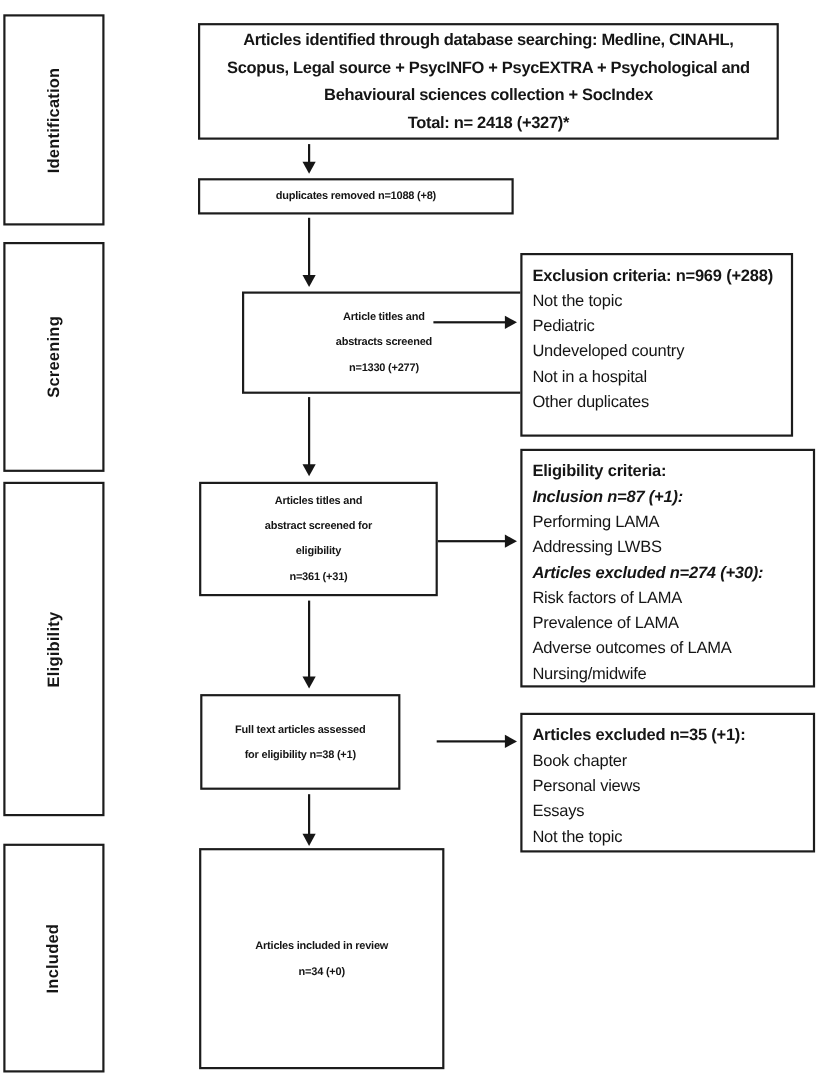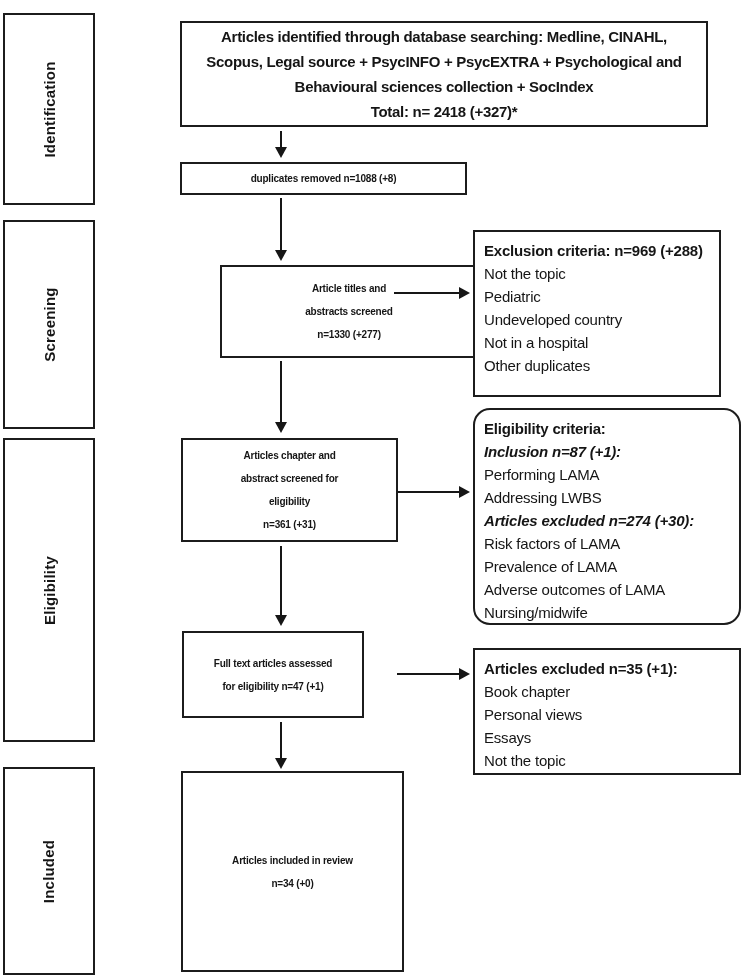"Eligibility criteria:" div.box { border-radius: 17px -> none }
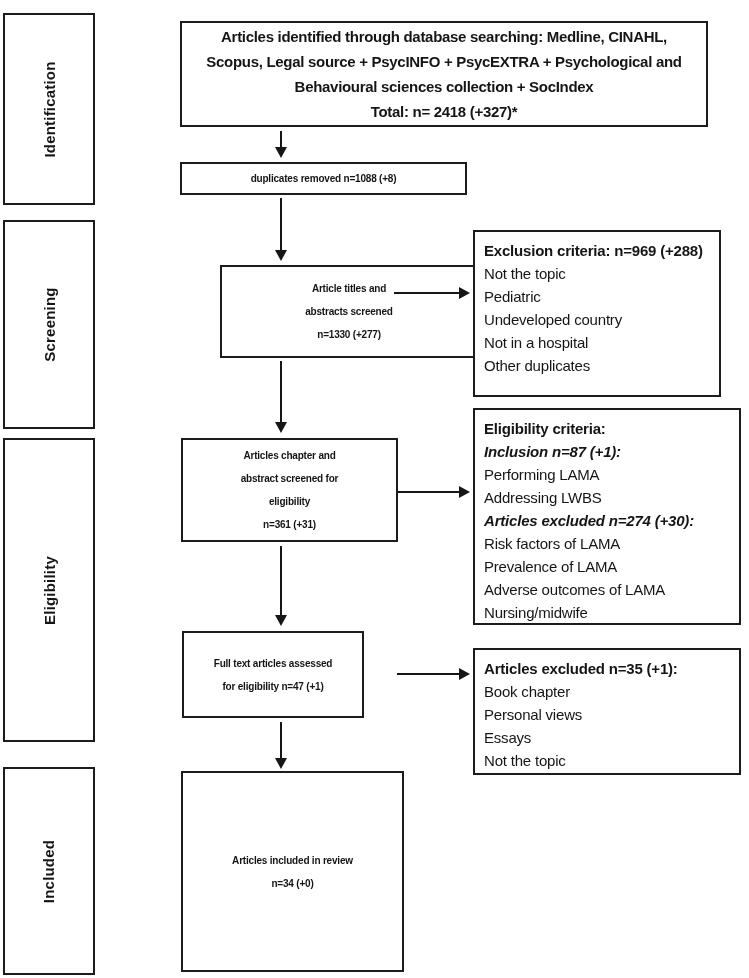"Articles chapter and" div.line { text: chapter -> titles }
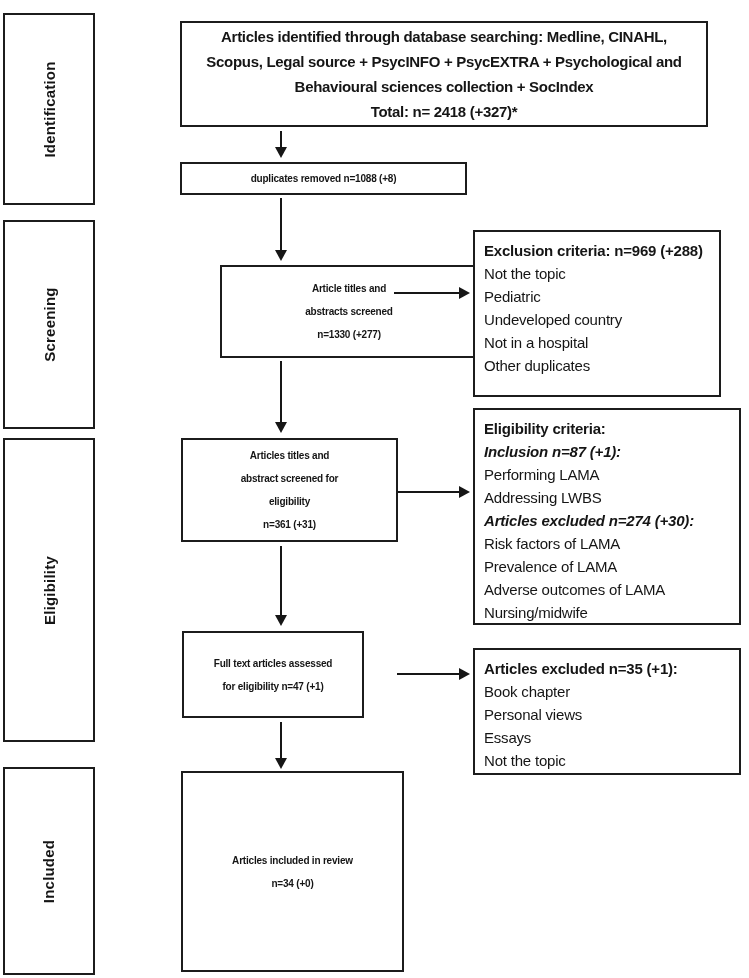"for eligibility n=47 (+1)" div.line { text: 47 -> 38 }
